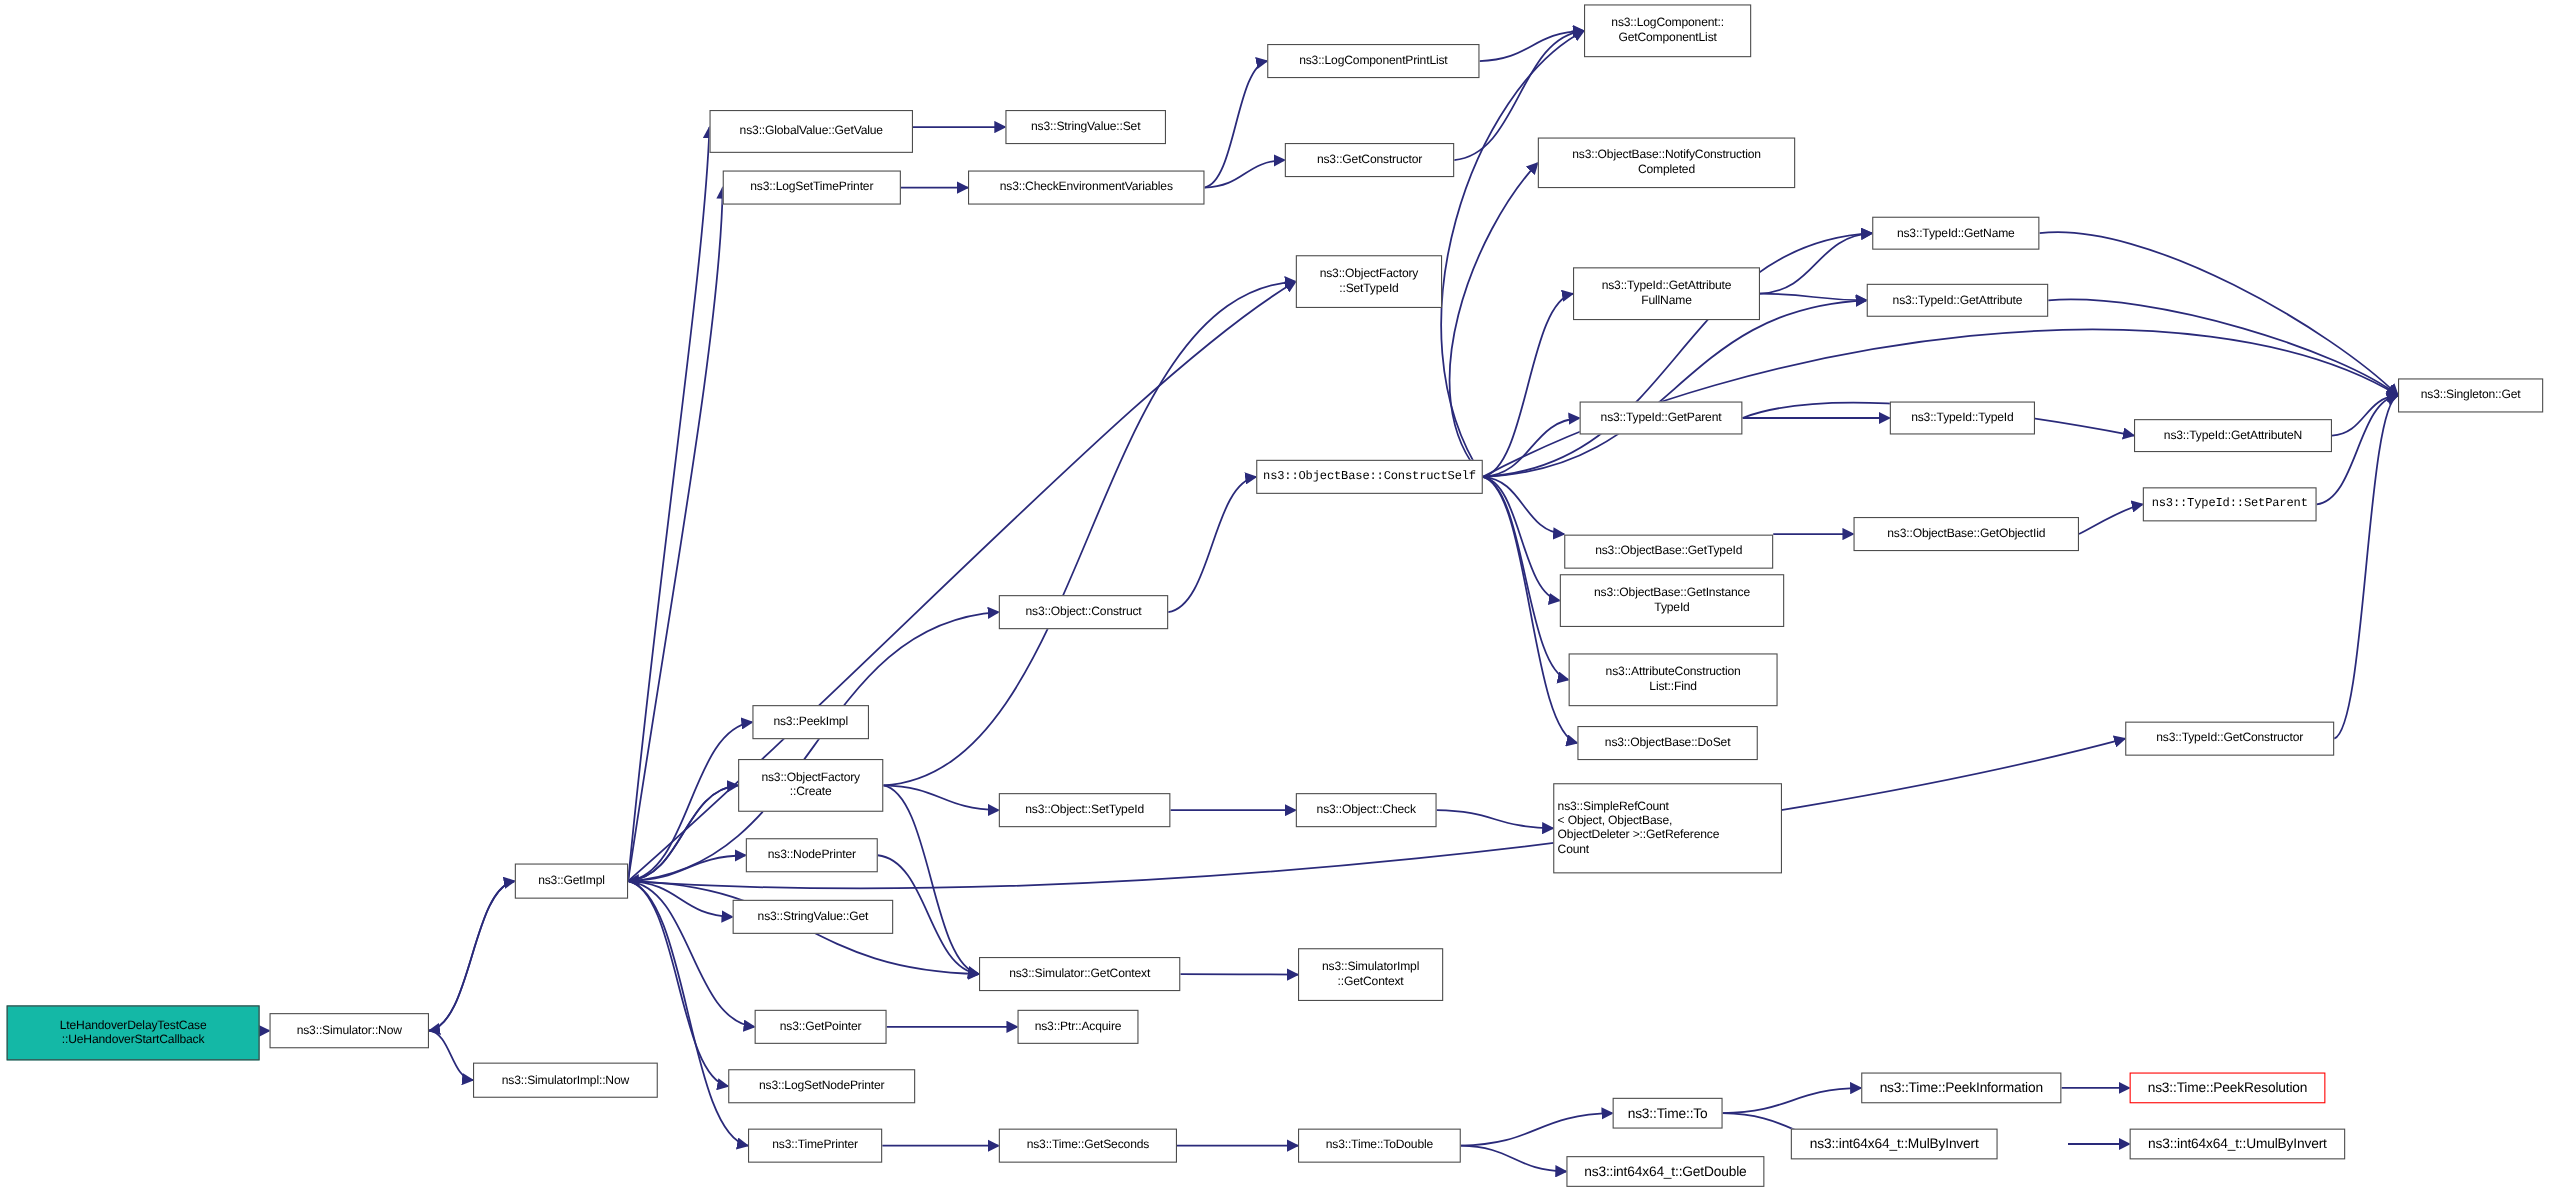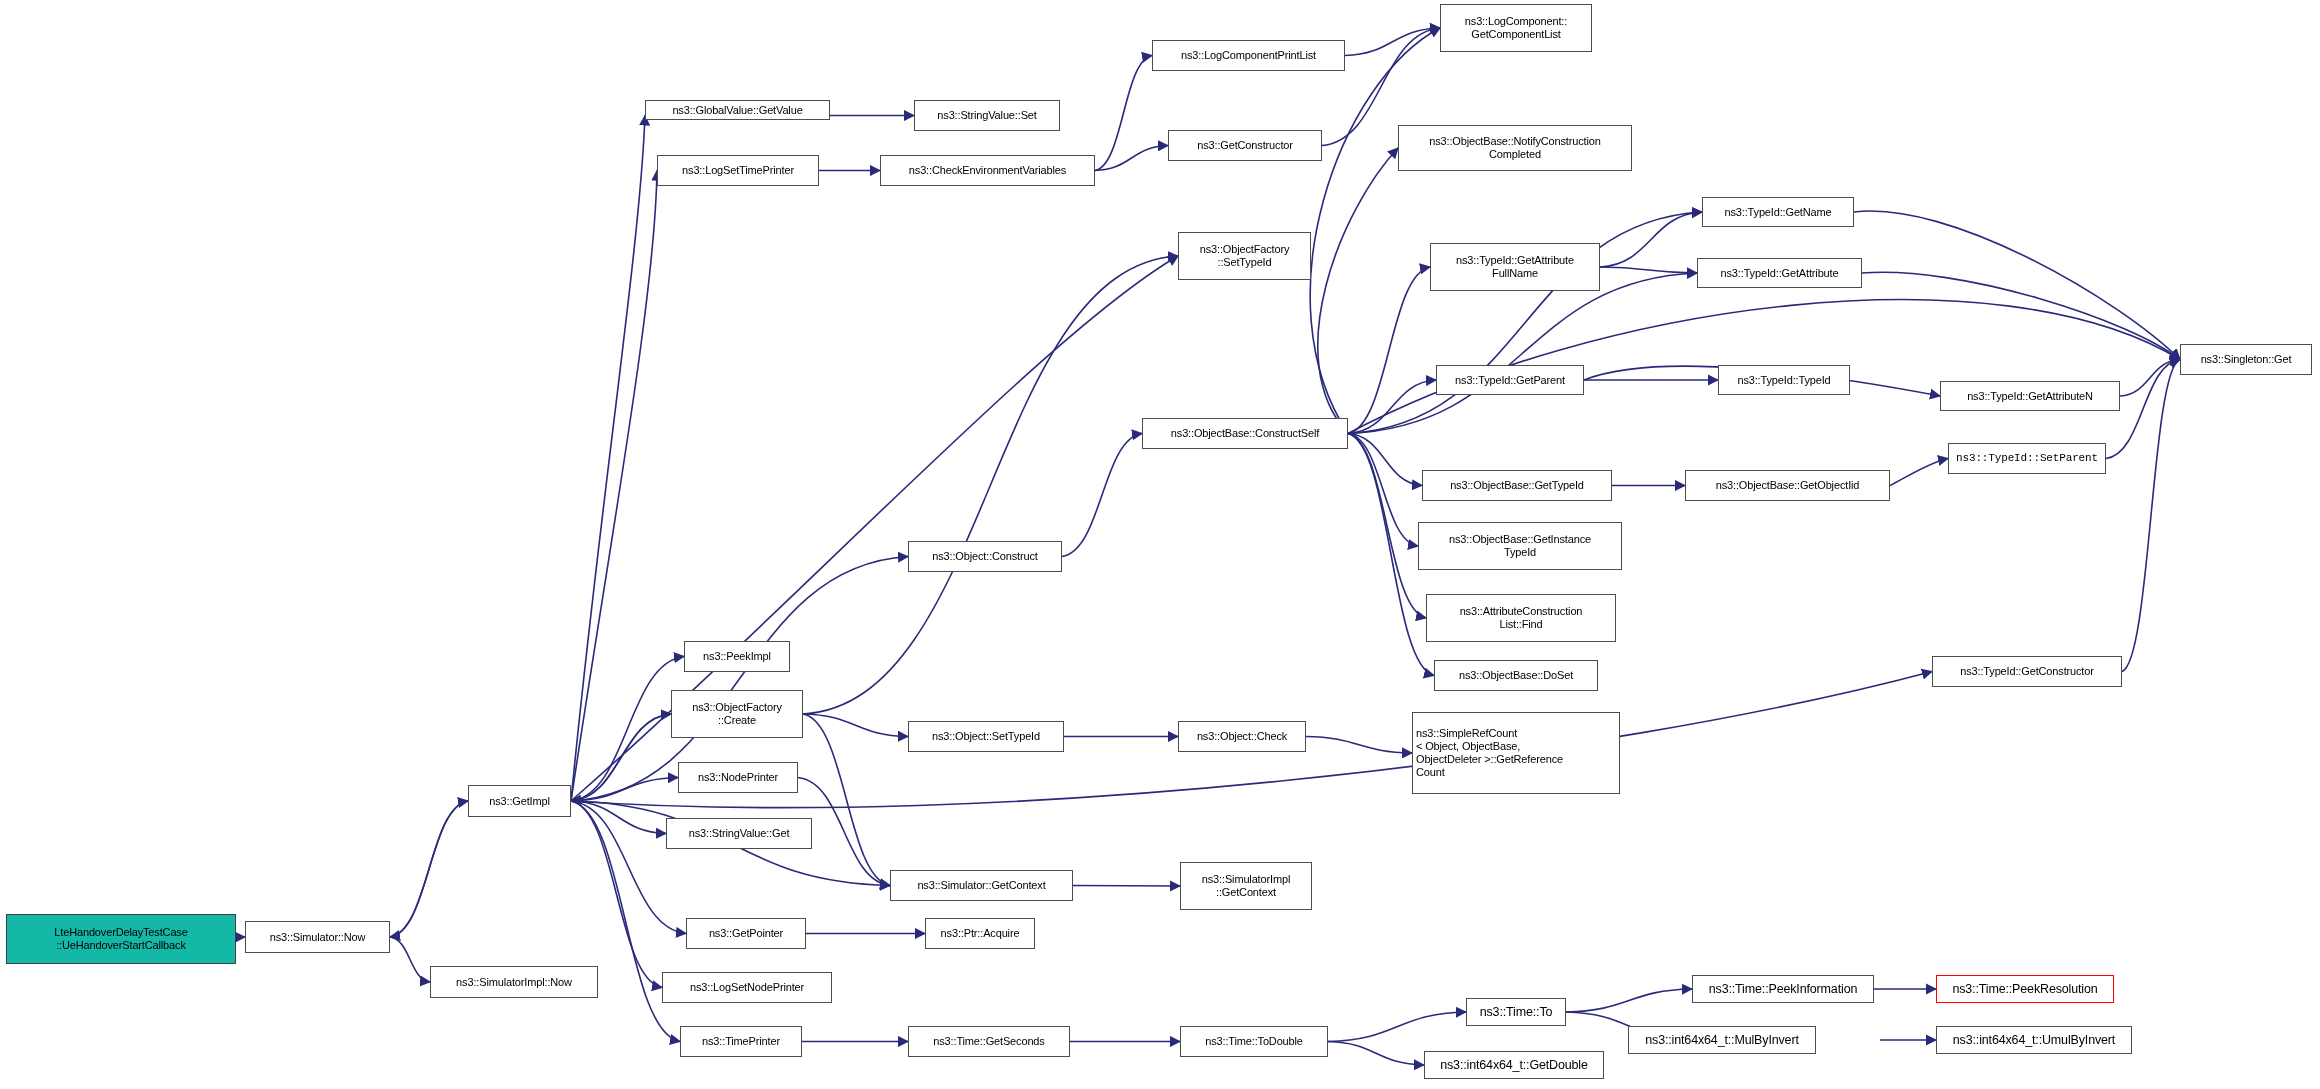"ns3::GlobalValue::GetValue" div.node { height: 20px -> 39px }
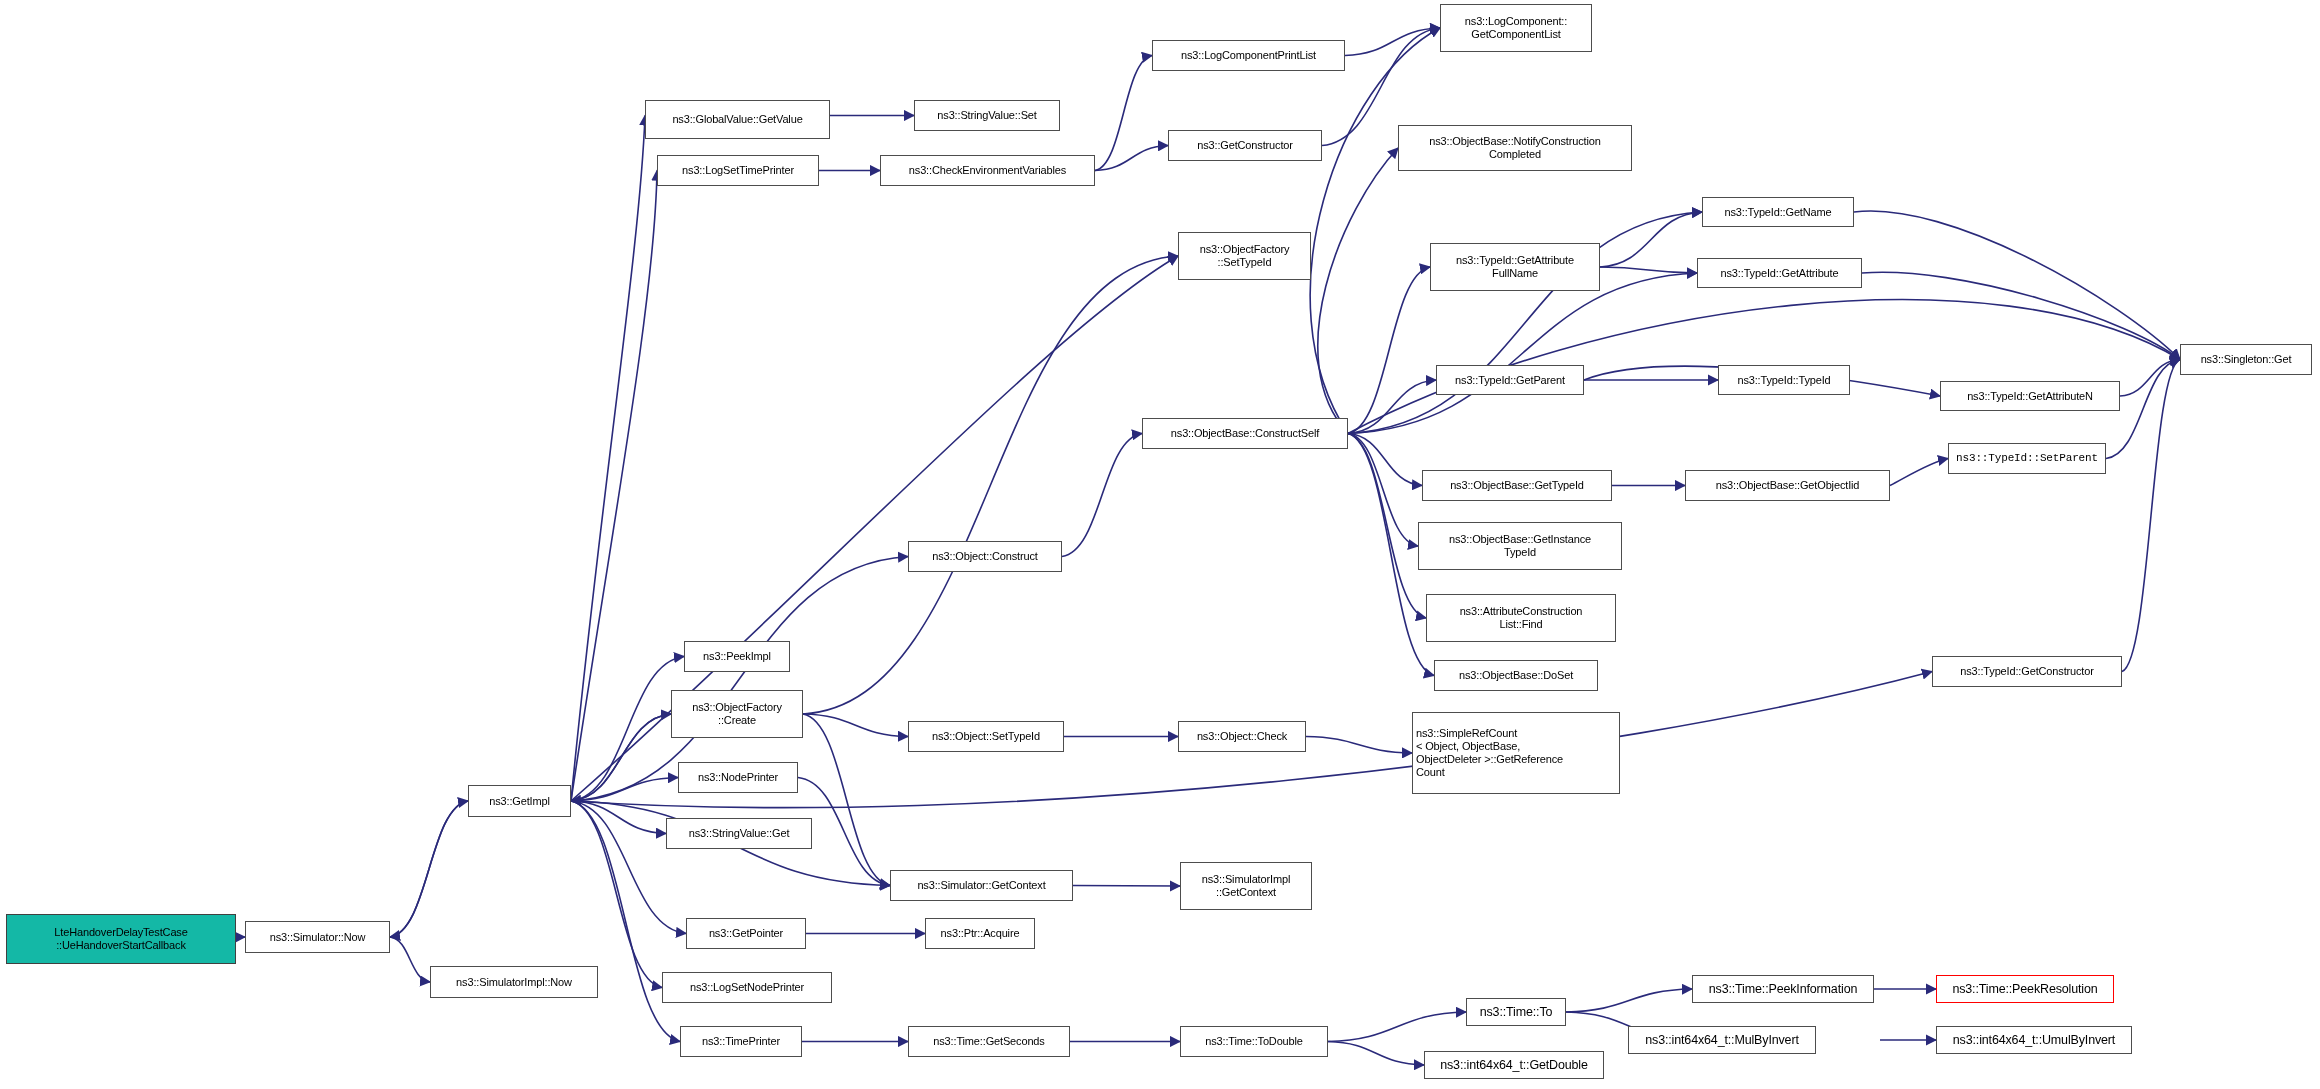"ns3::ObjectBase::ConstructSelf" div.node { font-family: none -> Liberation Mono, monospace }
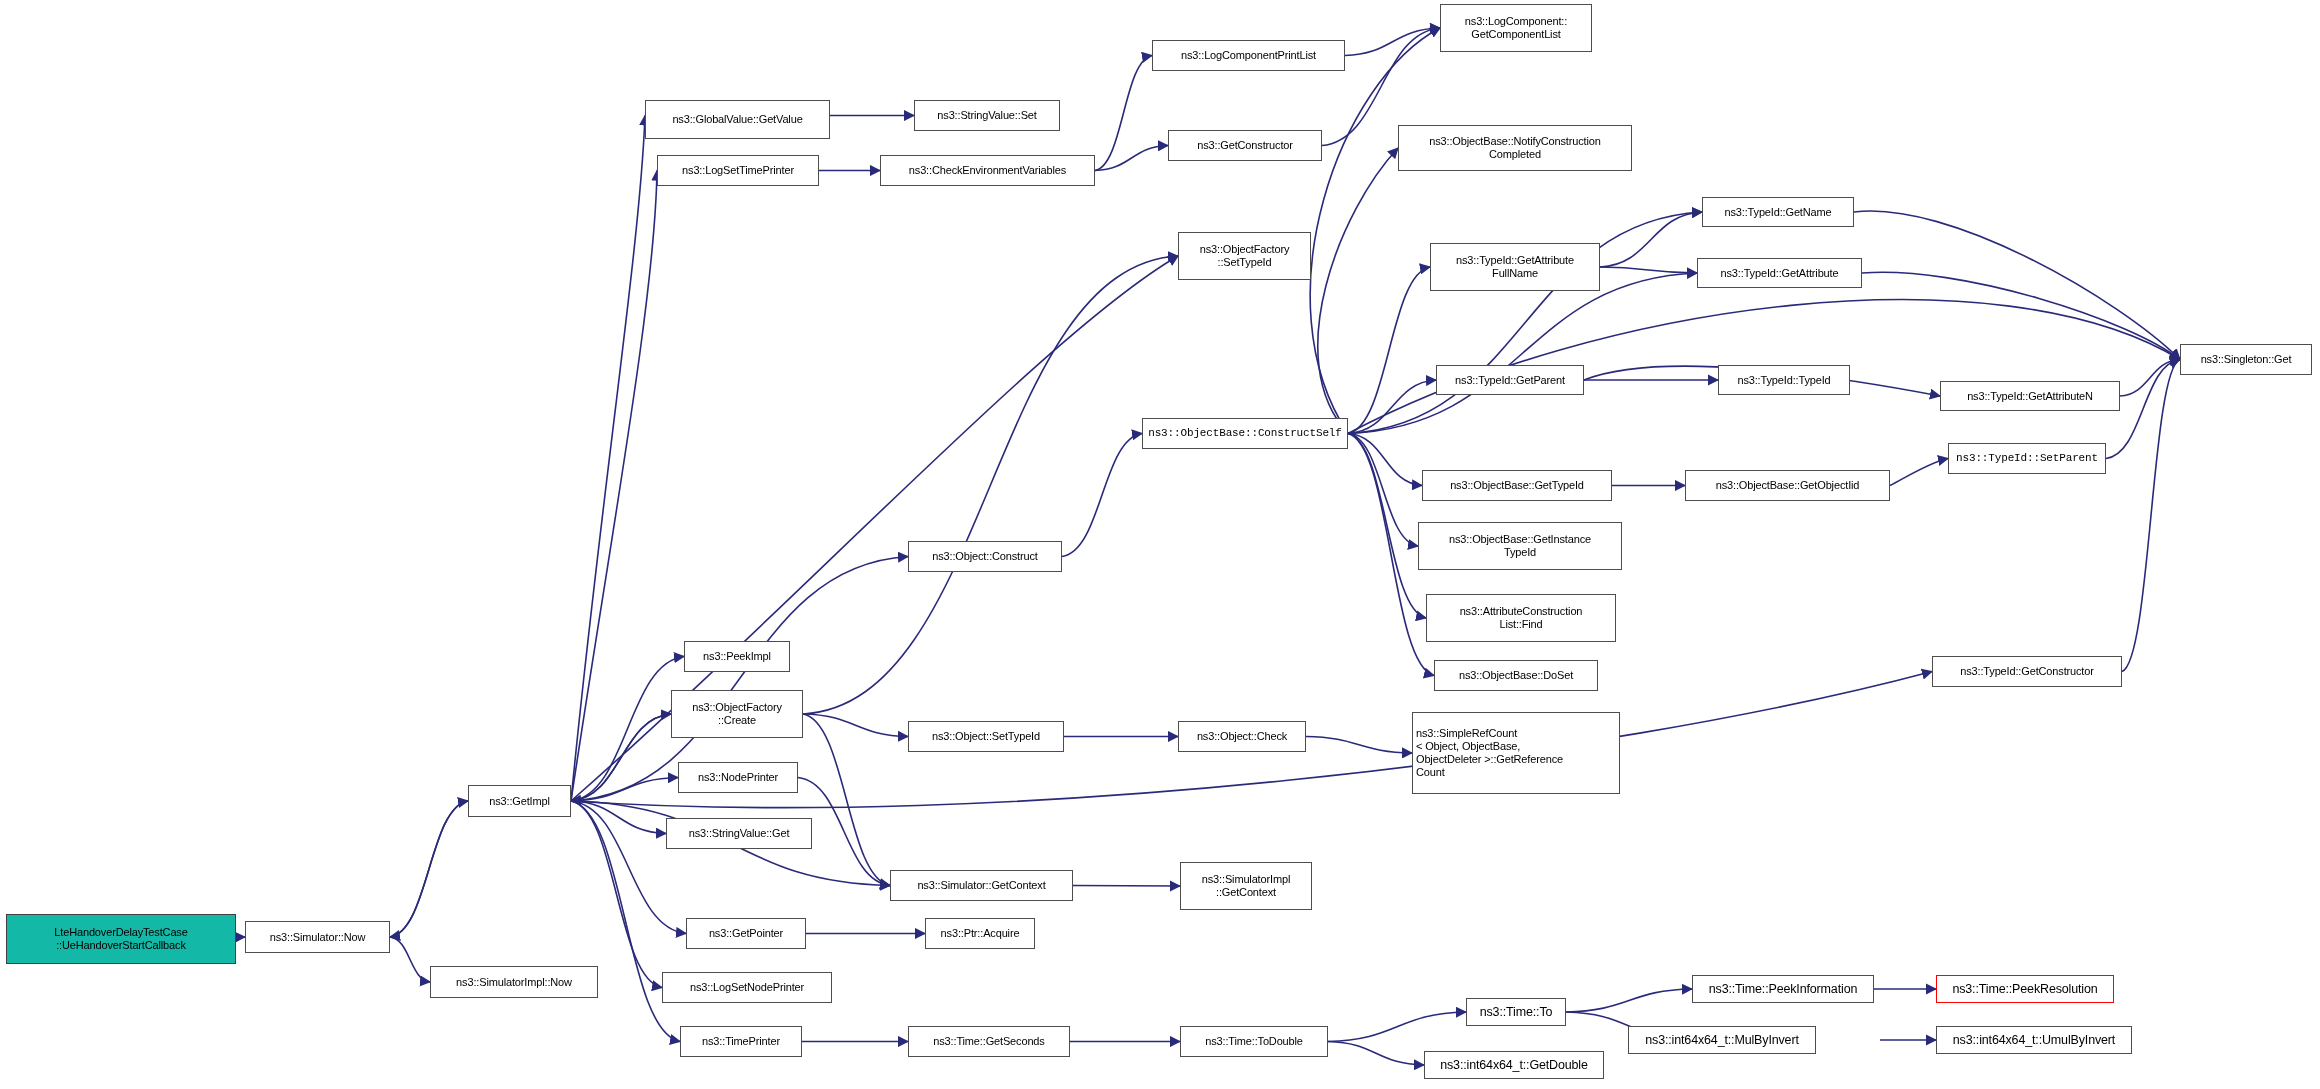"ns3::ObjectBase::GetTypeId" div.node { top: 470px -> 486px }
